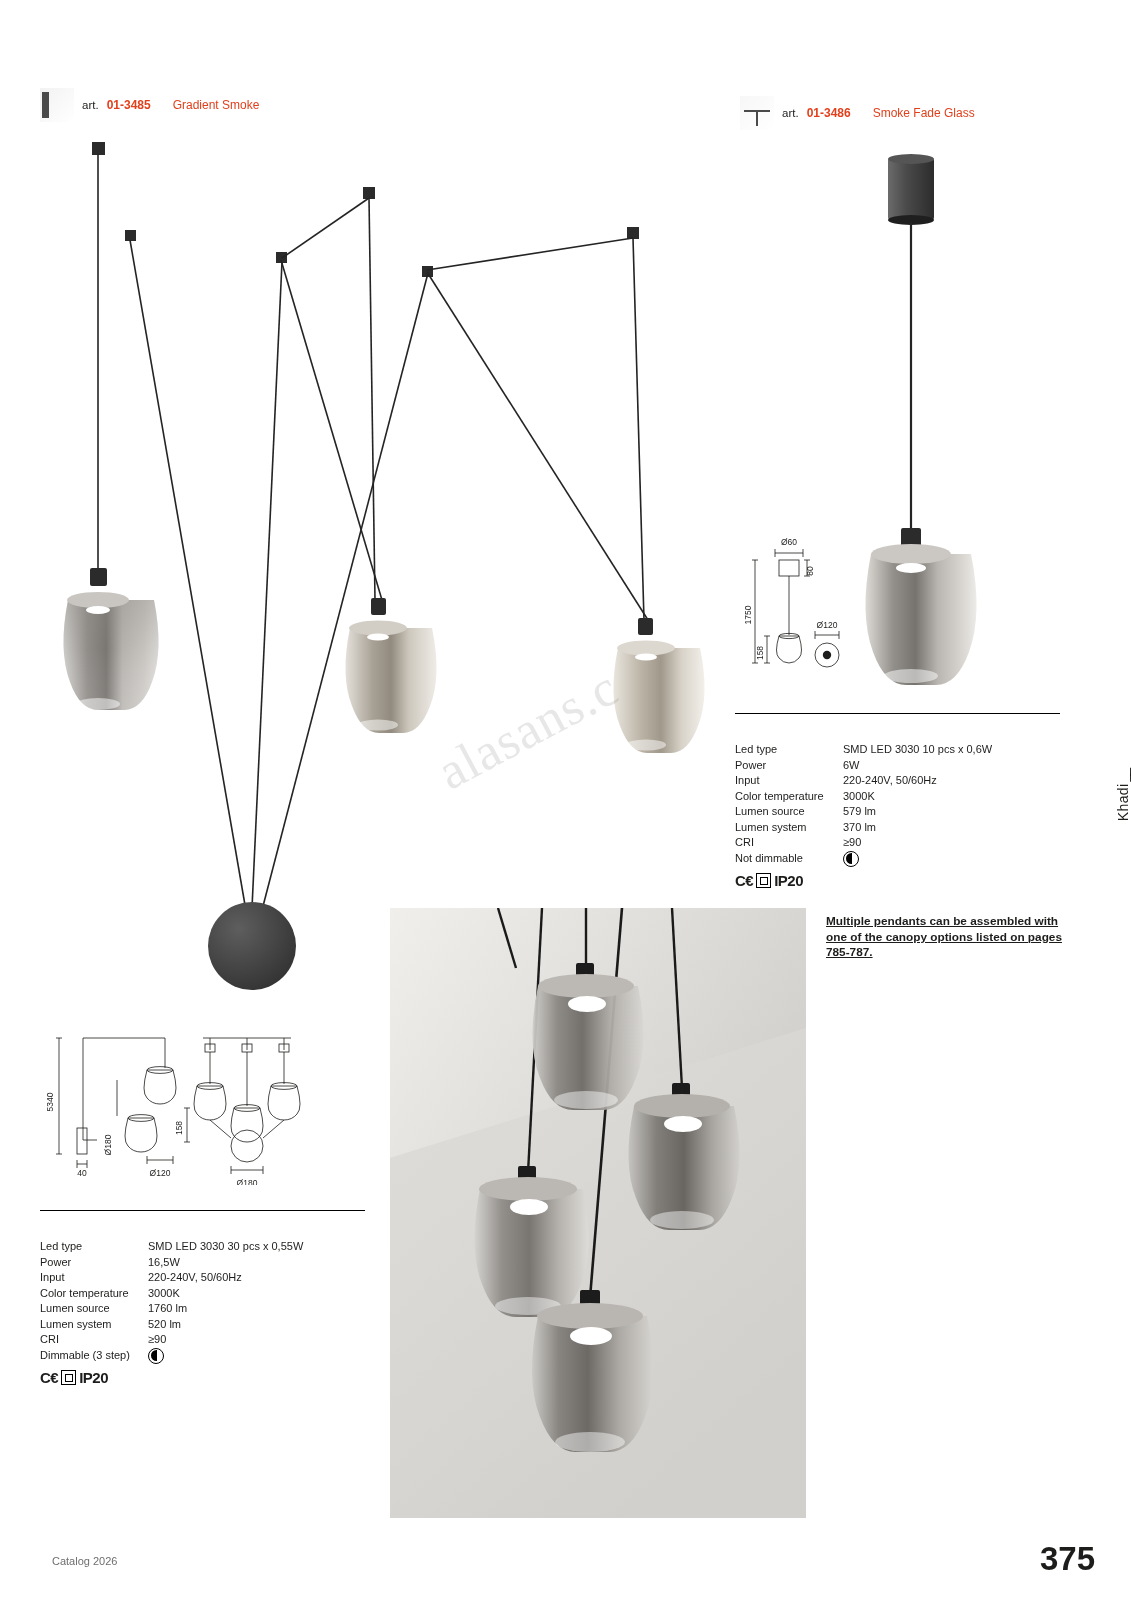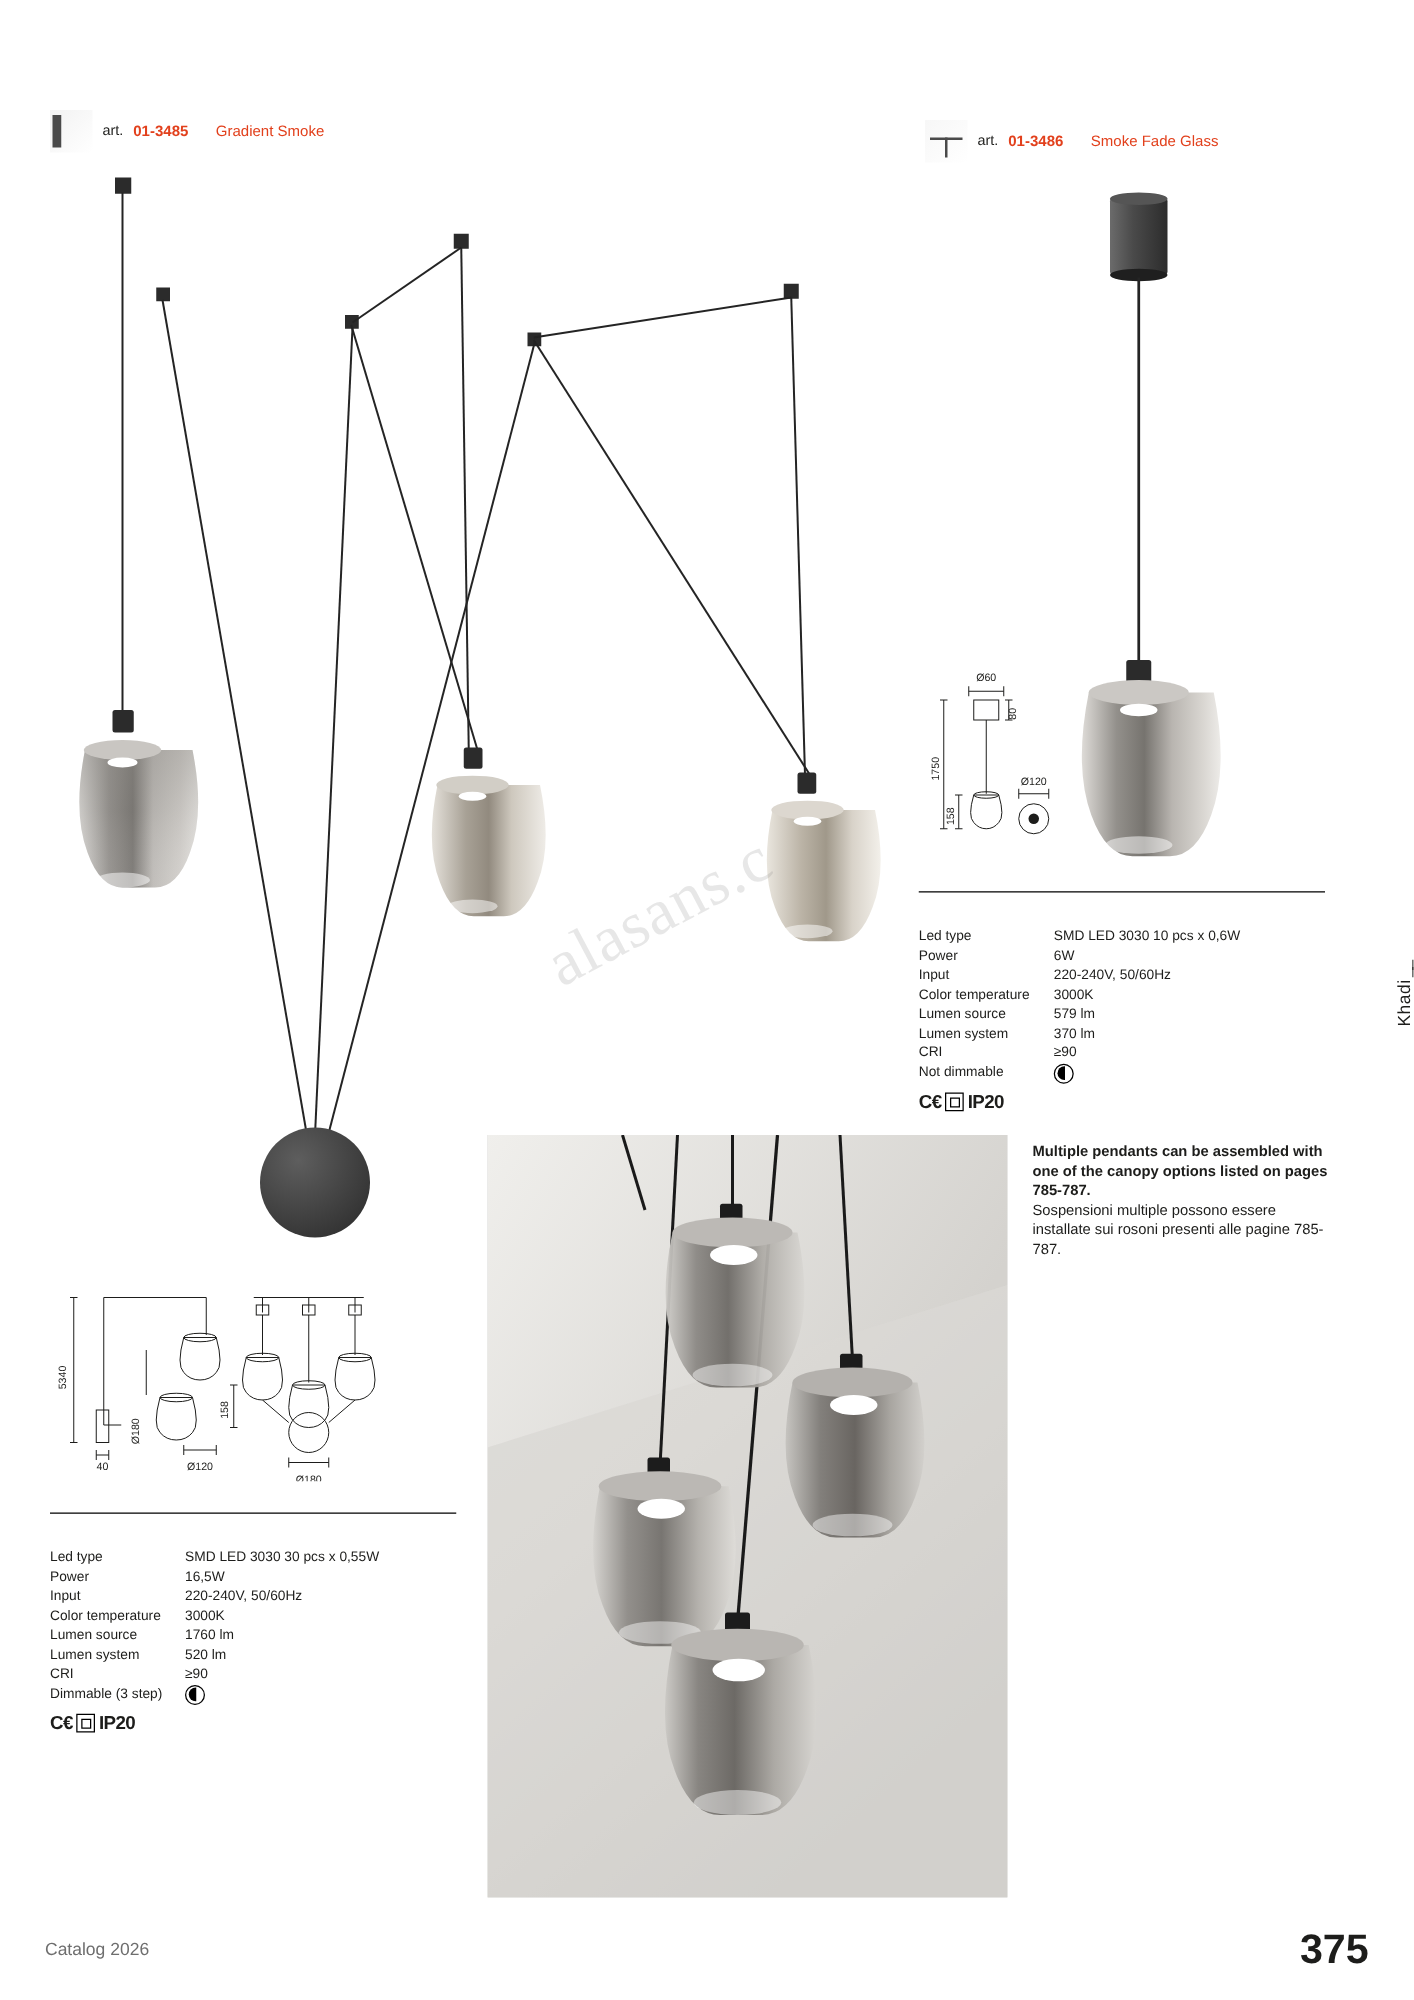"Multiple pendants can be assembled" .note { text-decoration: none -> underline }
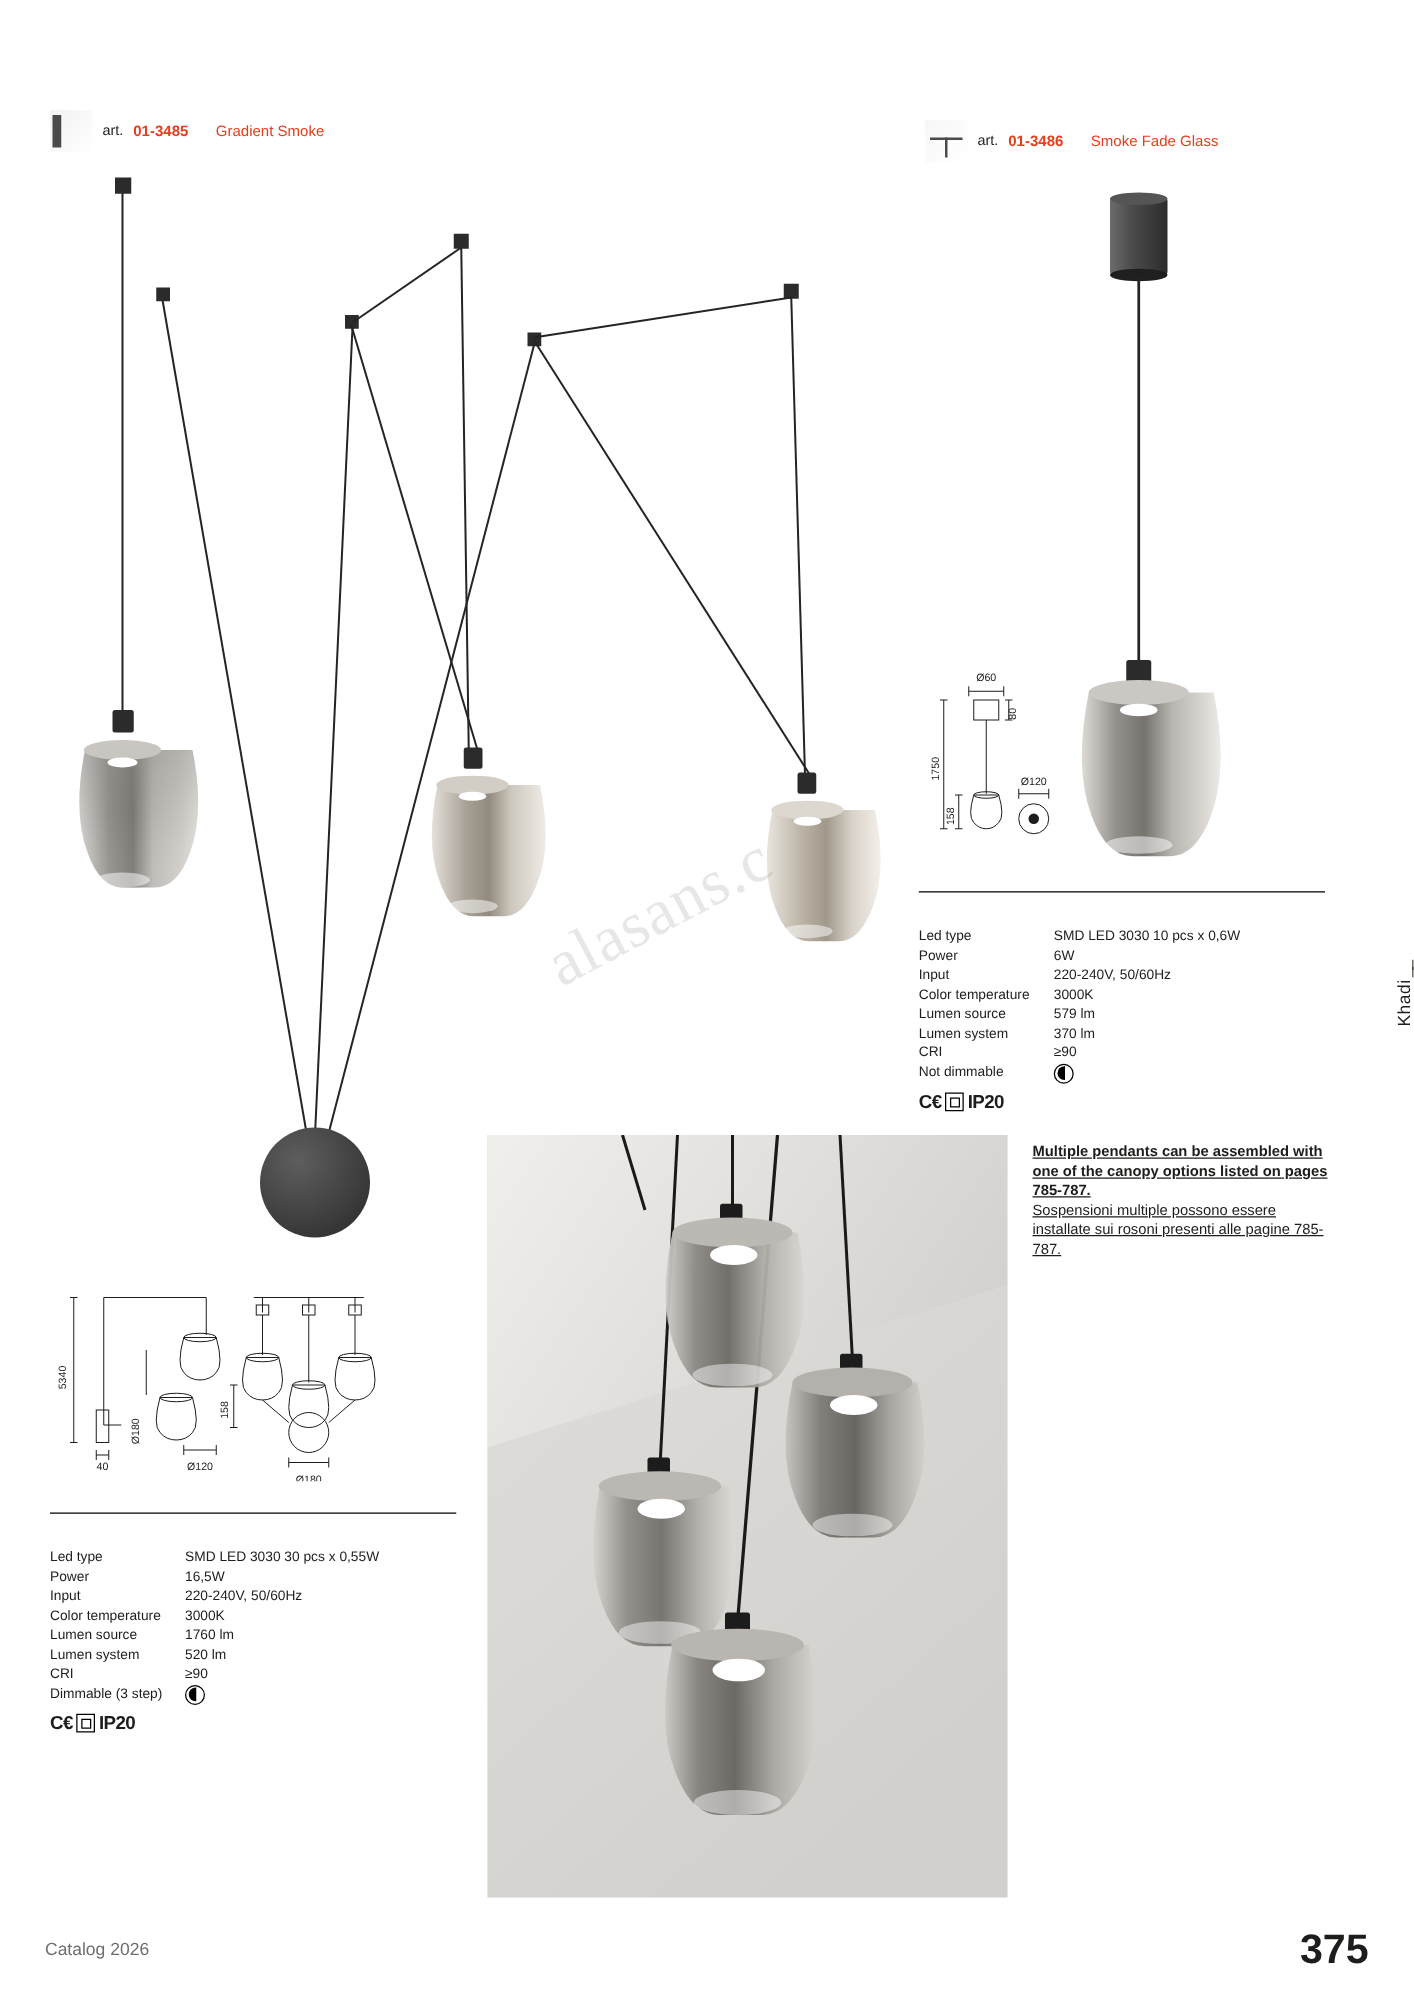"Sospensioni multiple possono essere" div { html: <div>Sospensioni multiple possono essere installate sui rosoni presenti alle pagine 785-787.</div> -> none }
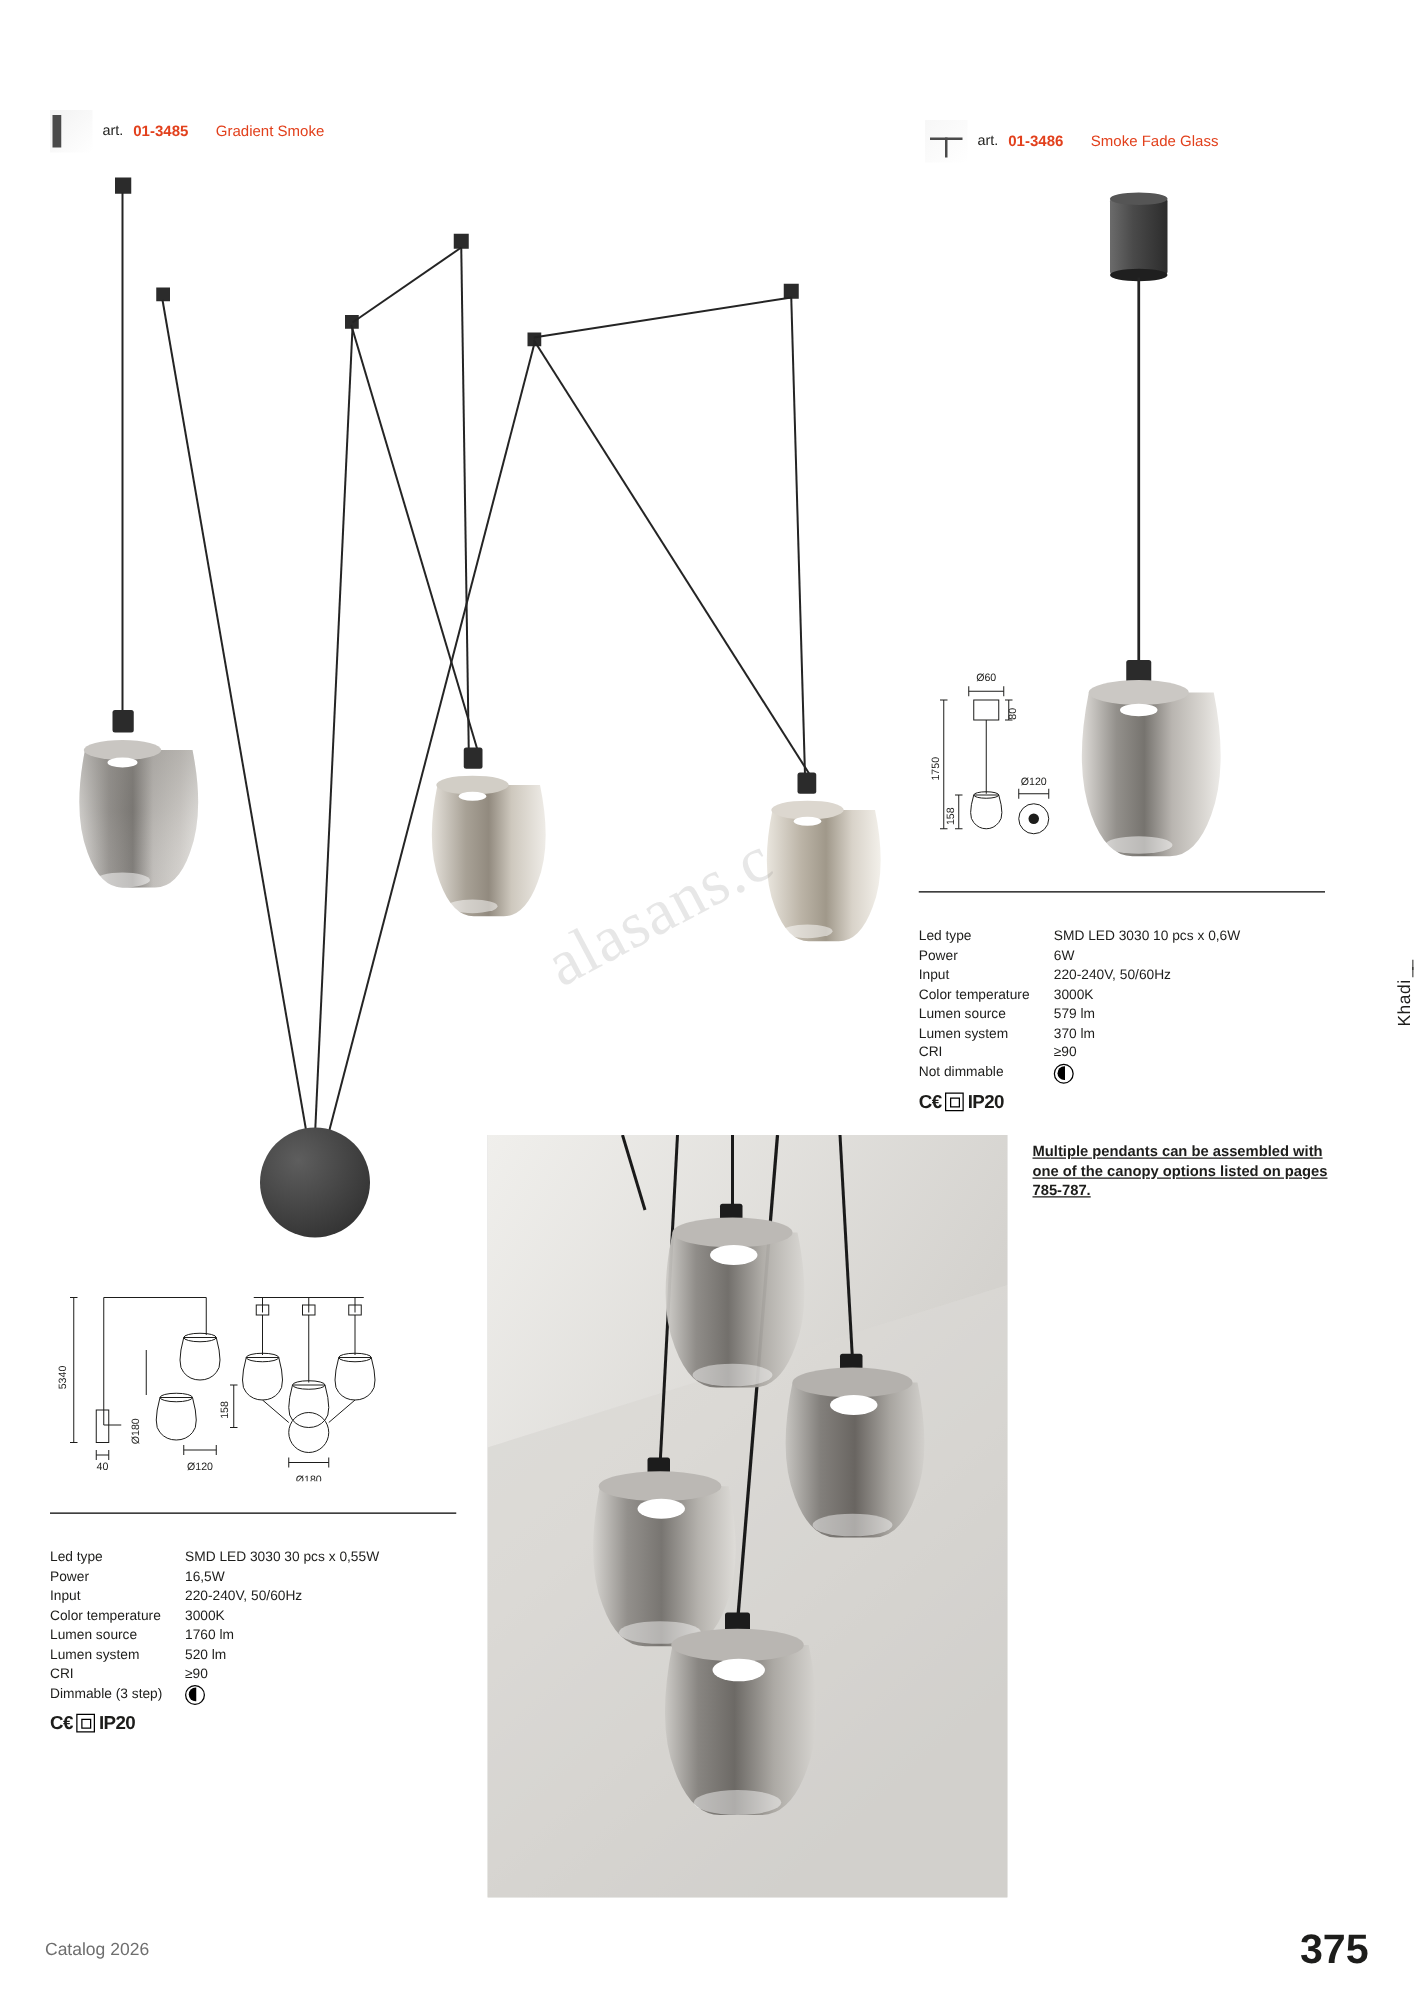"Catalog 2026" .footer-left { font-size: 14px -> 11px; left: 36px -> 52px }
